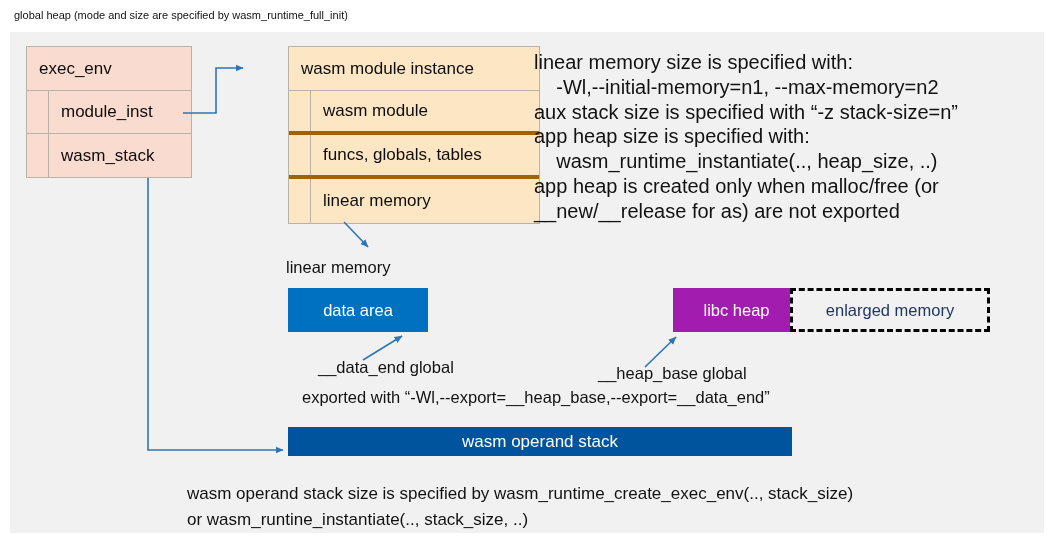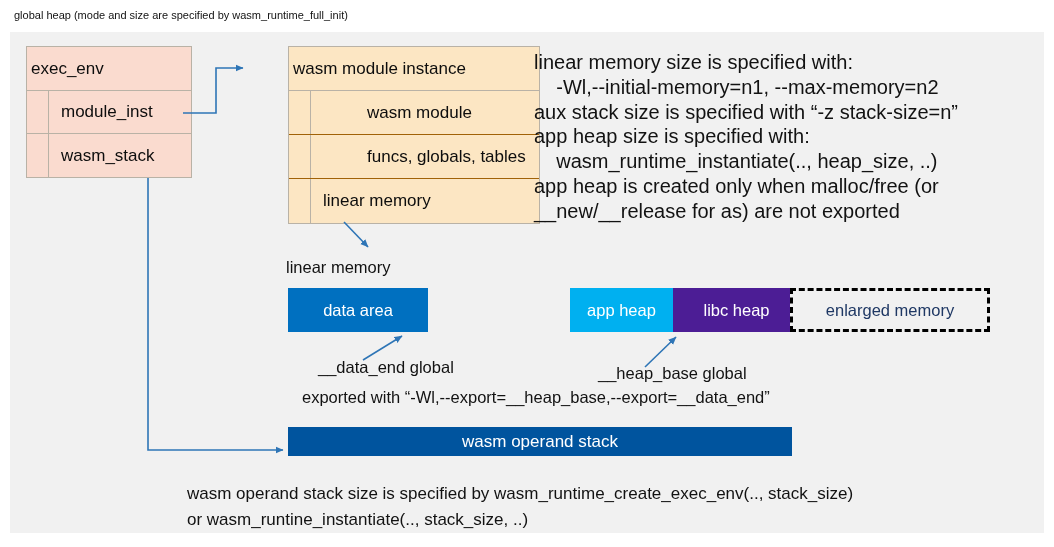"exec_env" .box .hdr { padding-left: 4px -> 12px }
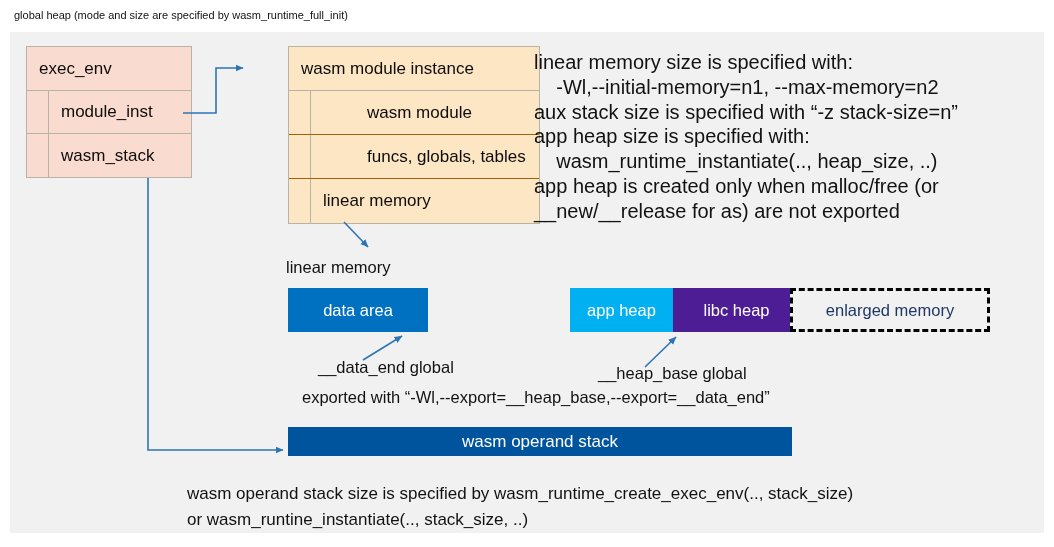"wasm module" #module-inst-box .row.sep { border-bottom: 1px solid #a16207 -> 4px solid #a16207; gap: 44px -> none }
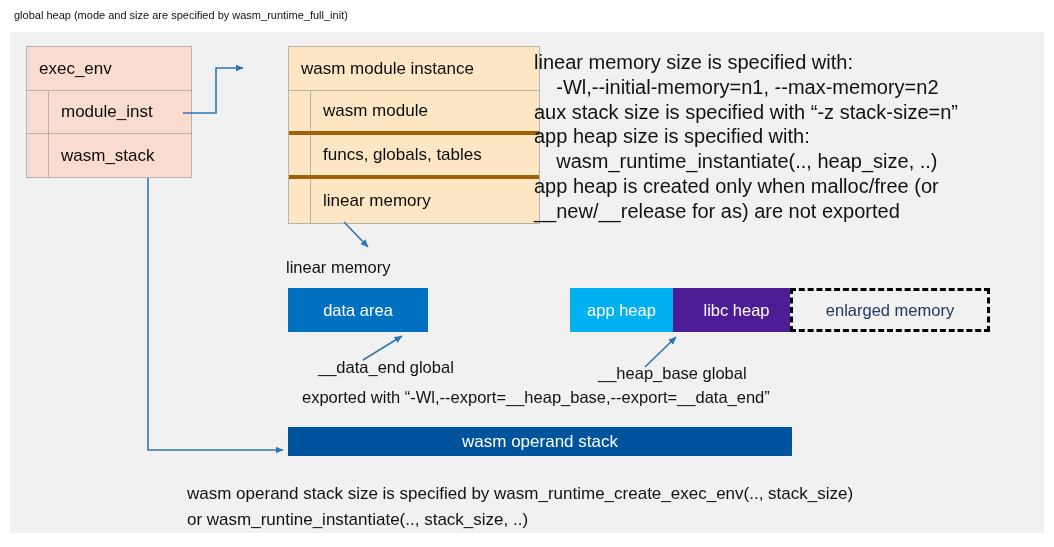"app heap" div.seg { html: <div>app heap</div> -> none }
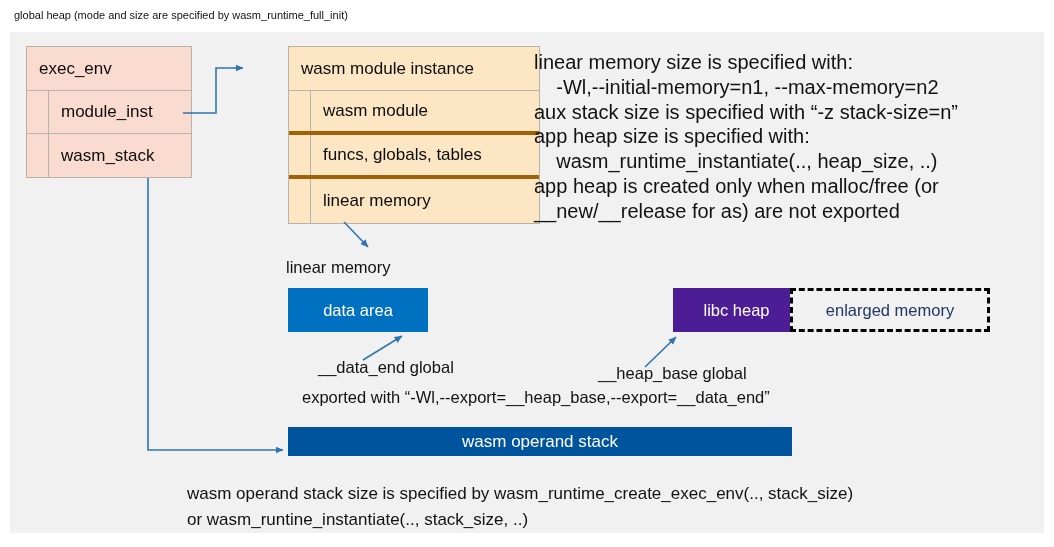"libc heap" div.seg { background: #4c1d95 -> #a21caf }
